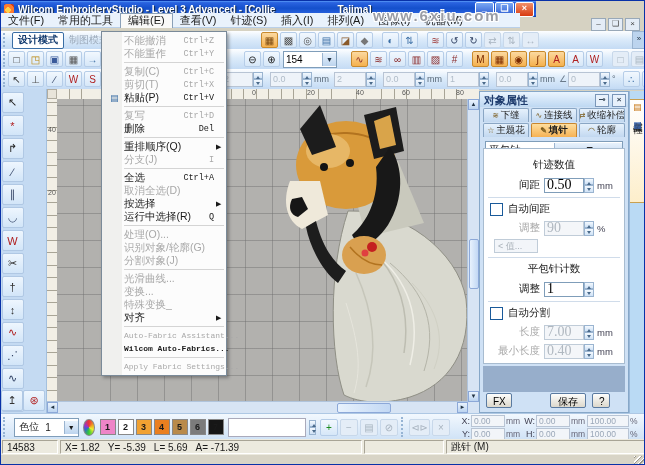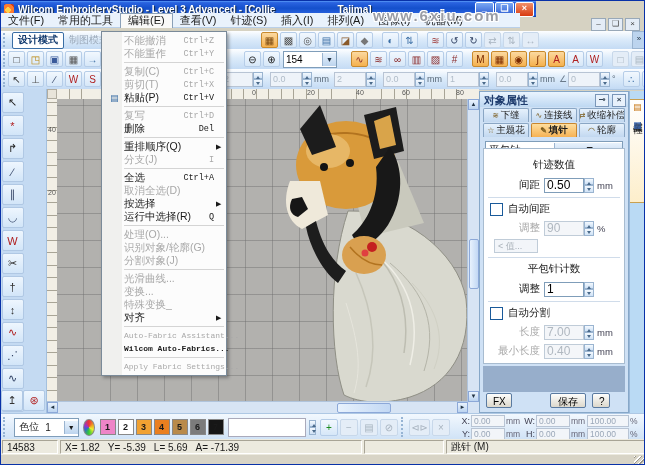"0.50" .prow input { font-family: Liberation Sans, sans-serif -> Liberation Serif, serif; font-size: 12px -> 14px }
